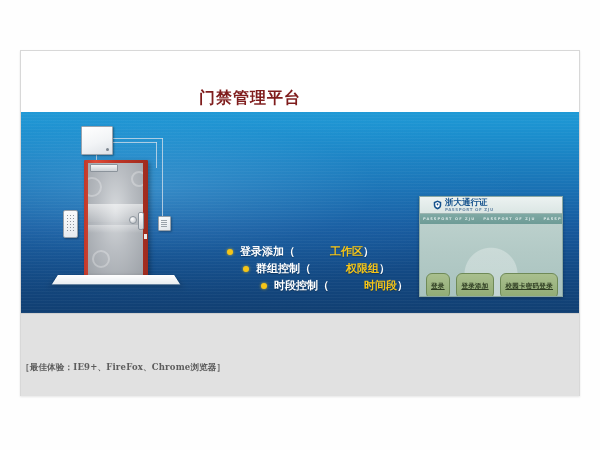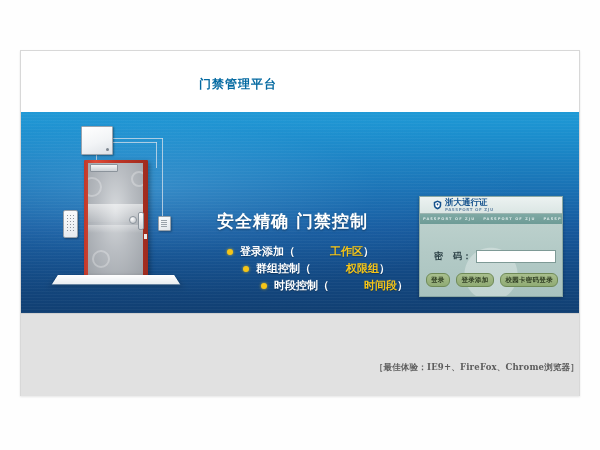"门禁管理平台" .platform-title { color: #0369a1 -> #7f1d1d; font-size: 12px -> 16px; top: 25px -> 37px }
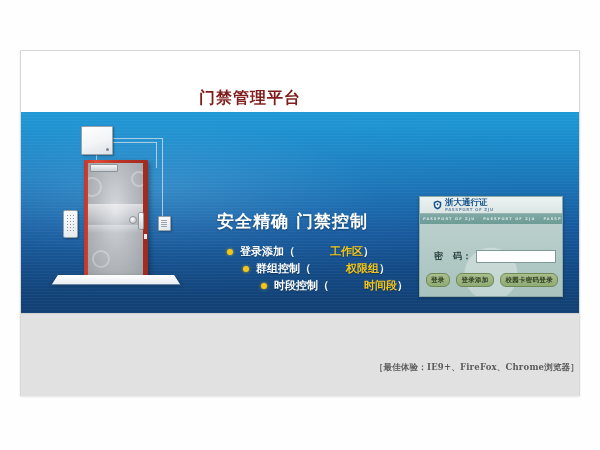"安全精确 门禁控制" div.headline { html: <div>安全精确 门禁控制</div> -> none }
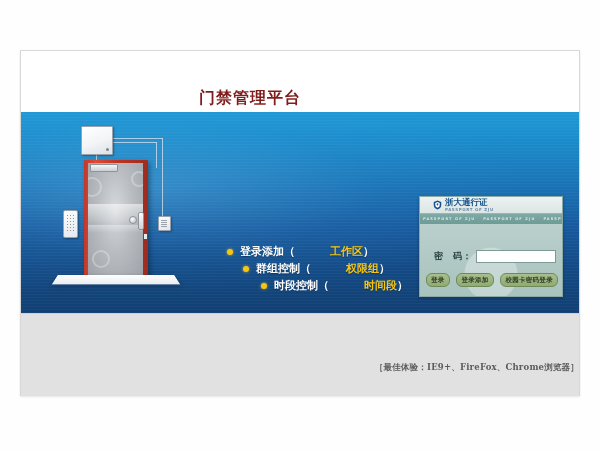"密 码：" div.form-row { html: <div> <span>密 码：</span> <input> </div> -> none }
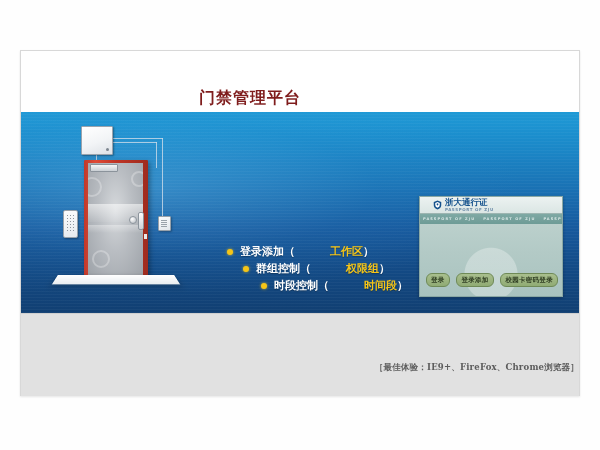"登录" .btn { height: 14px -> 26px; text-decoration: none -> underline }
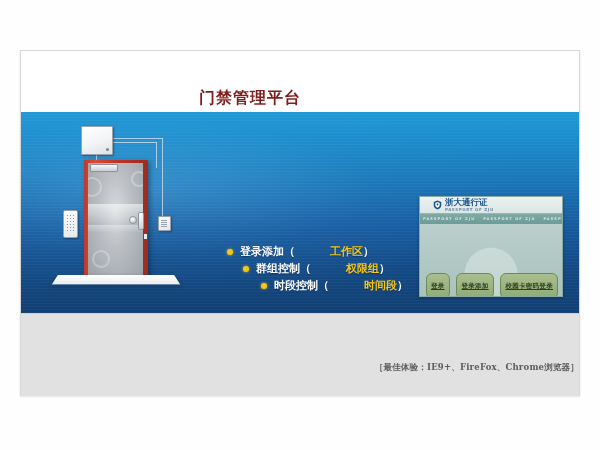"［最佳体验：IE9+、FireFox、Chrome浏览器］" .browser-note { text-align: right -> left }
